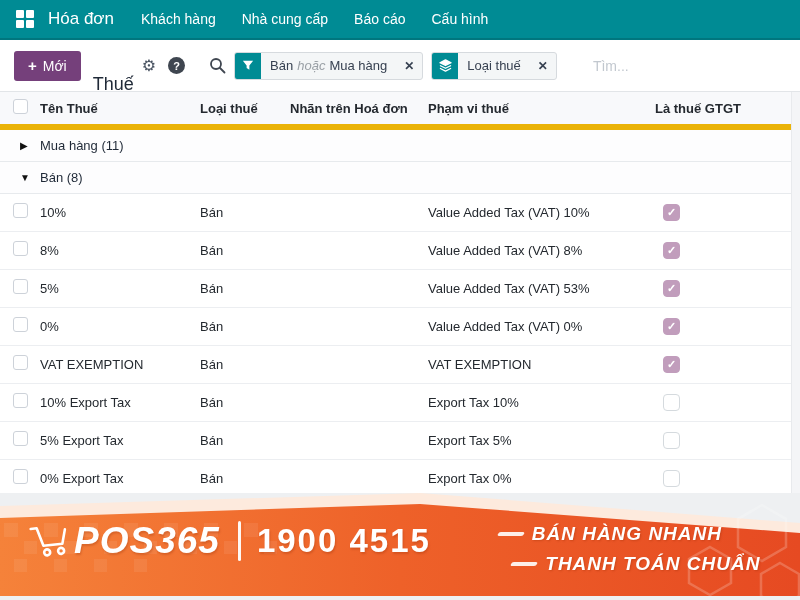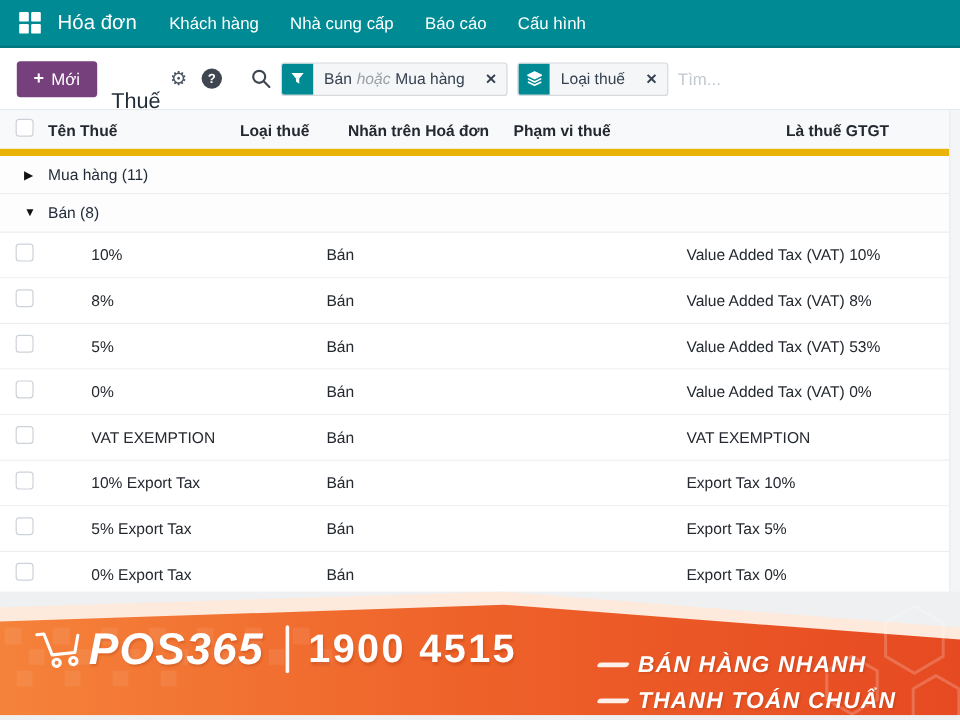"Tìm..." .search-input { margin-left: none -> 28px }
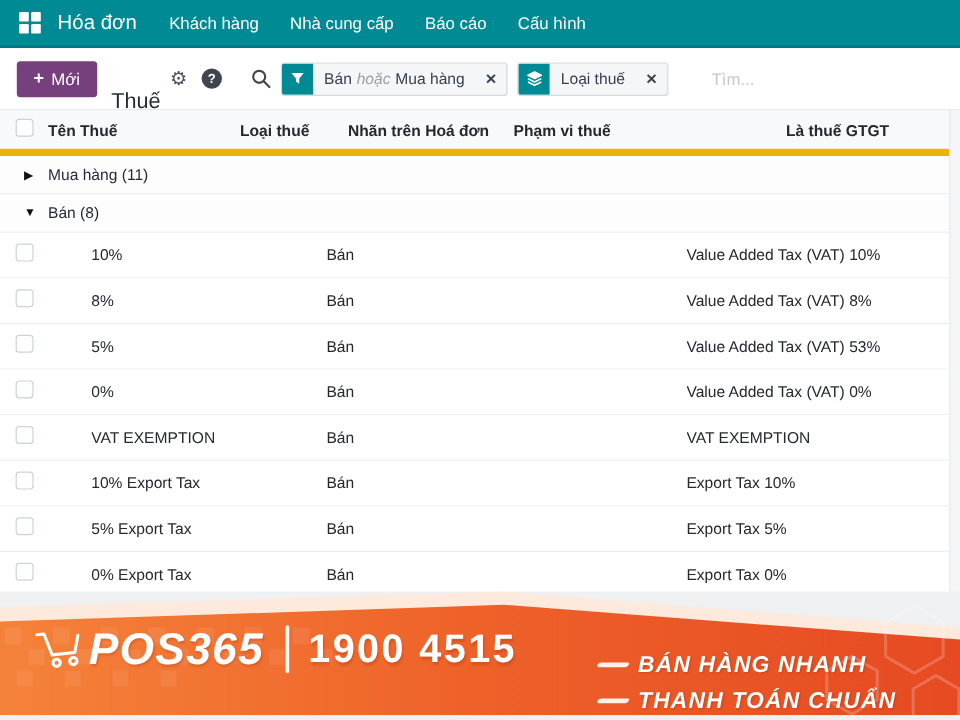"10%" .trow { gap: 36px -> none }
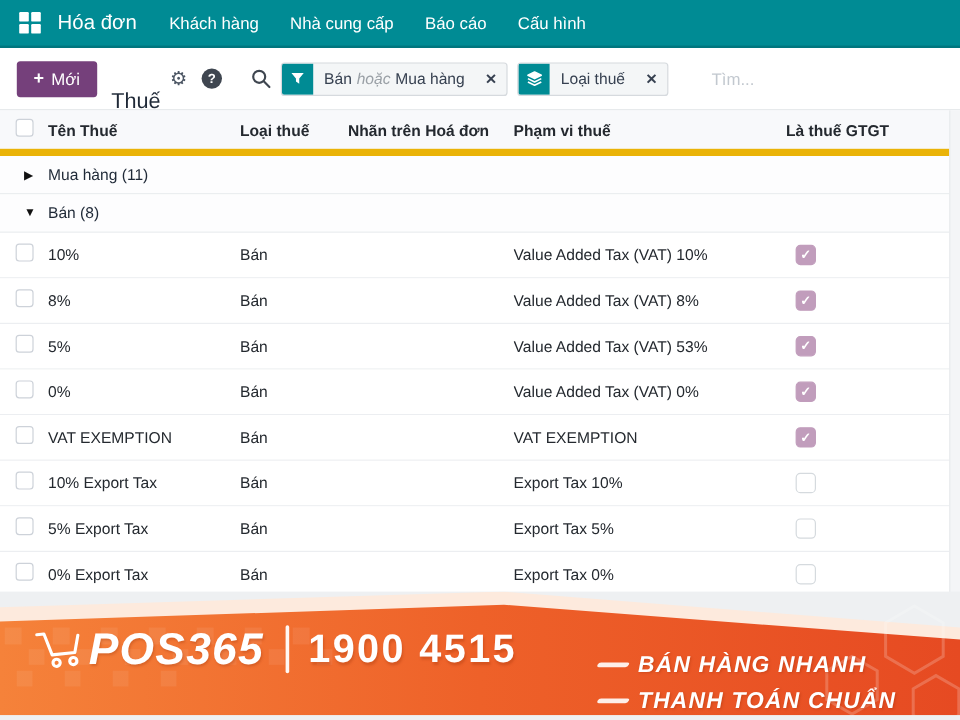"BÁN HÀNG NHANH" .slogan { bottom: 1px -> 22px; text-align: left -> center }
